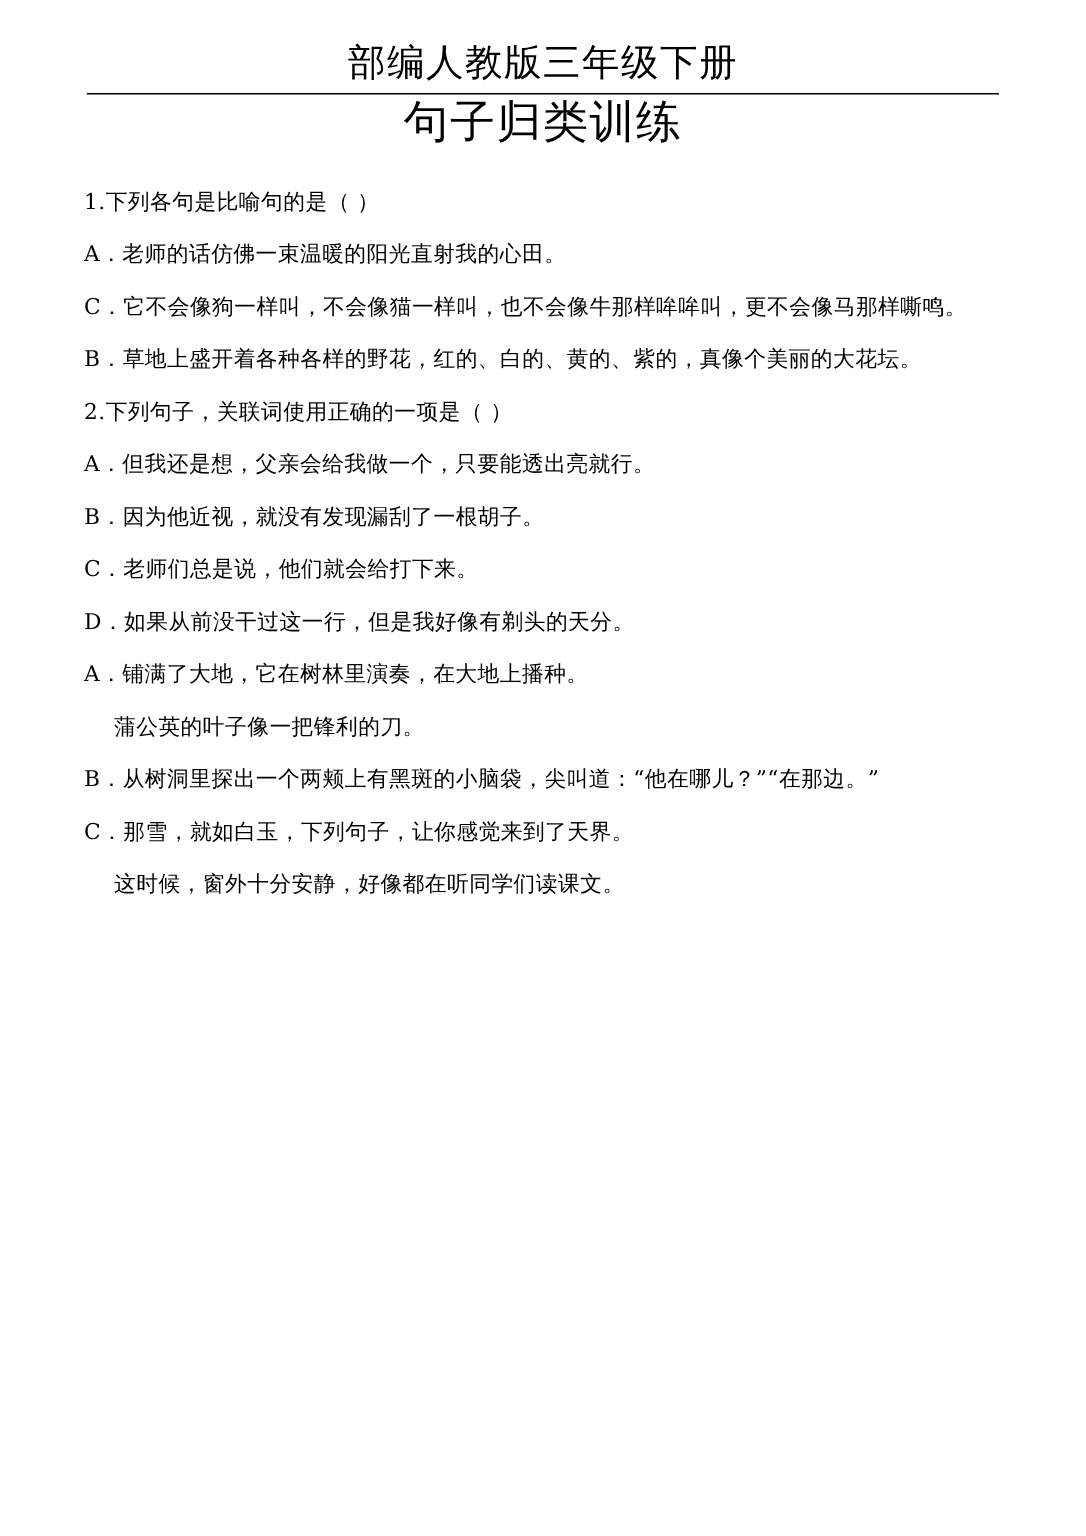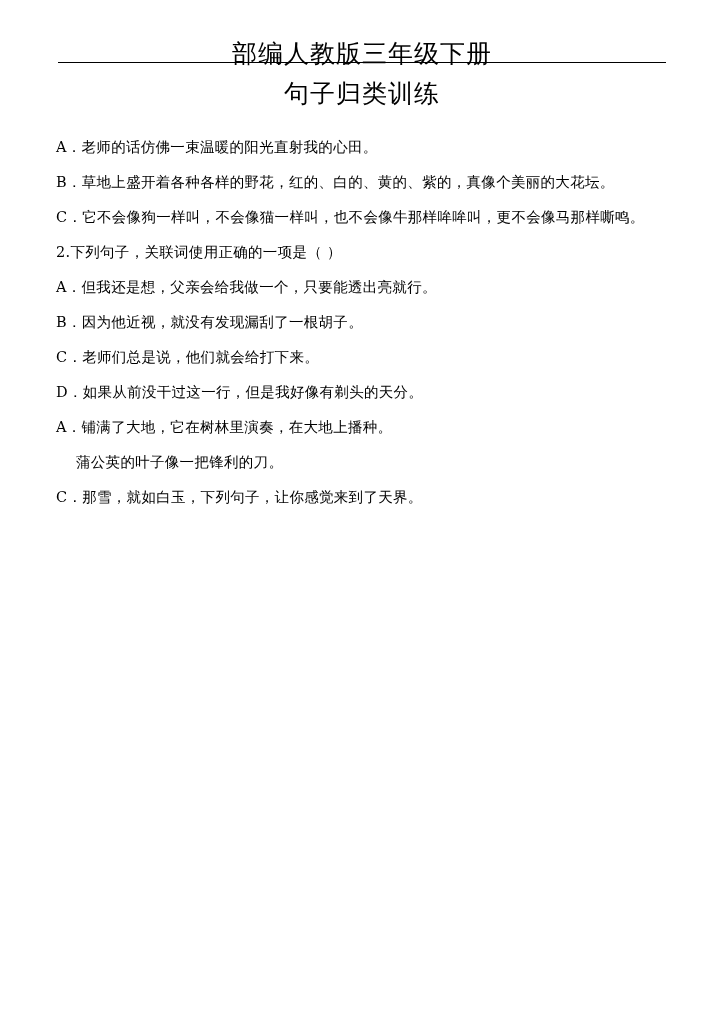"部编人教版三年级下册" .page { padding: 12px 56px -> 0 56px }
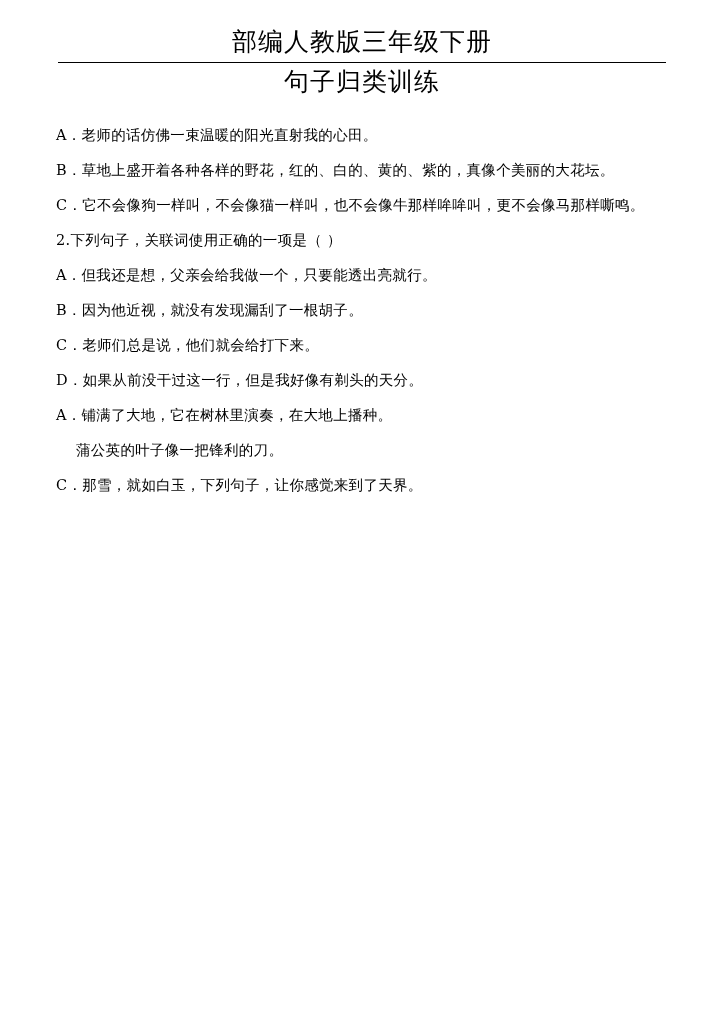"句子归类训练" .doc-subtitle { font-size: 25px -> 30px }
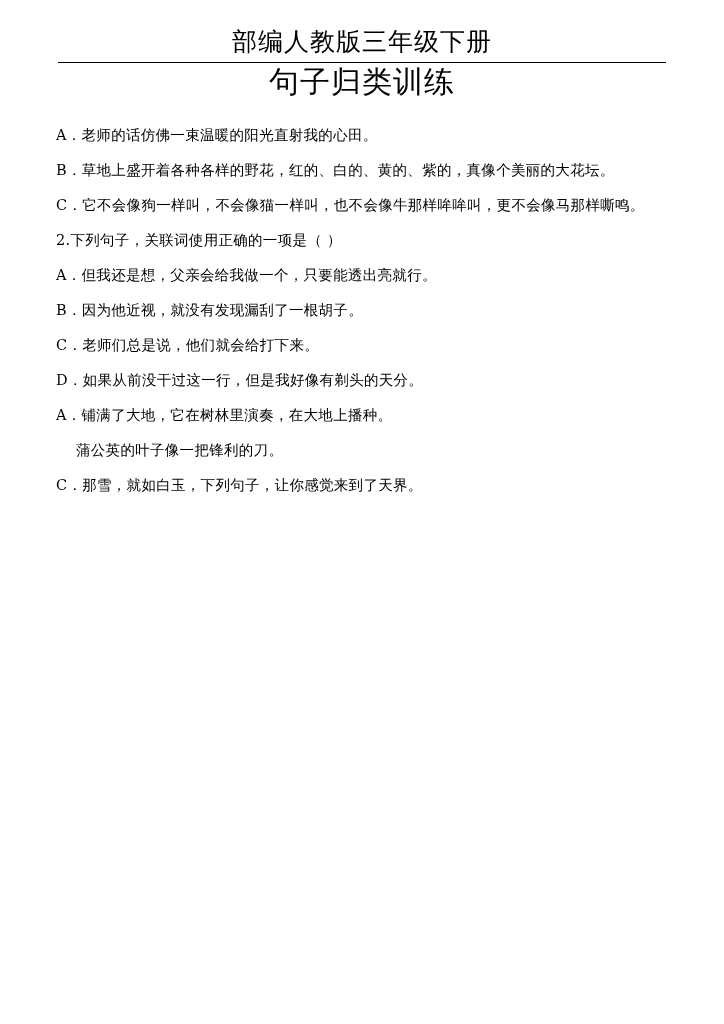"1.下列各句是比喻句的是（ ）" p.para { html: none -> <p>1.下列各句是比喻句的是（ ）</p> }
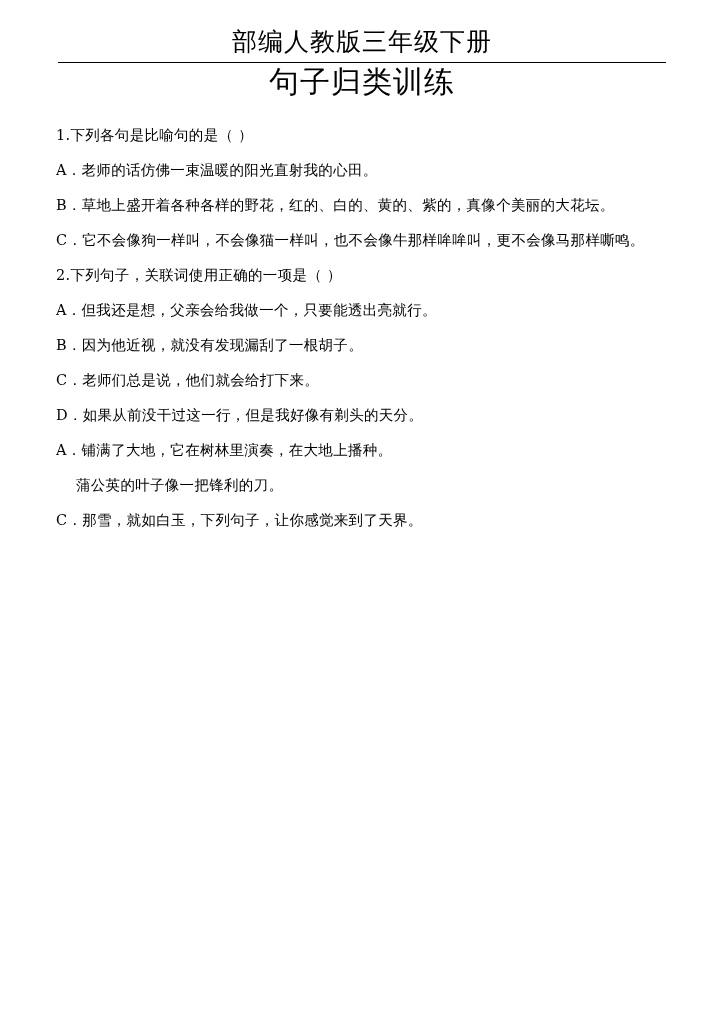"B．草地上盛开着各种各样的野花，红的、白的、黄的、紫的，真像个美丽的大花坛。" p.para { order: before "C．它不会像狗一样叫，不会像猫一样叫，也不会像牛那样哞哞叫，更不会像马那样嘶鸣。" -> after "C．它不会像狗一样叫，不会像猫一样叫，也不会像牛那样哞哞叫，更不会像马那样嘶鸣。" }
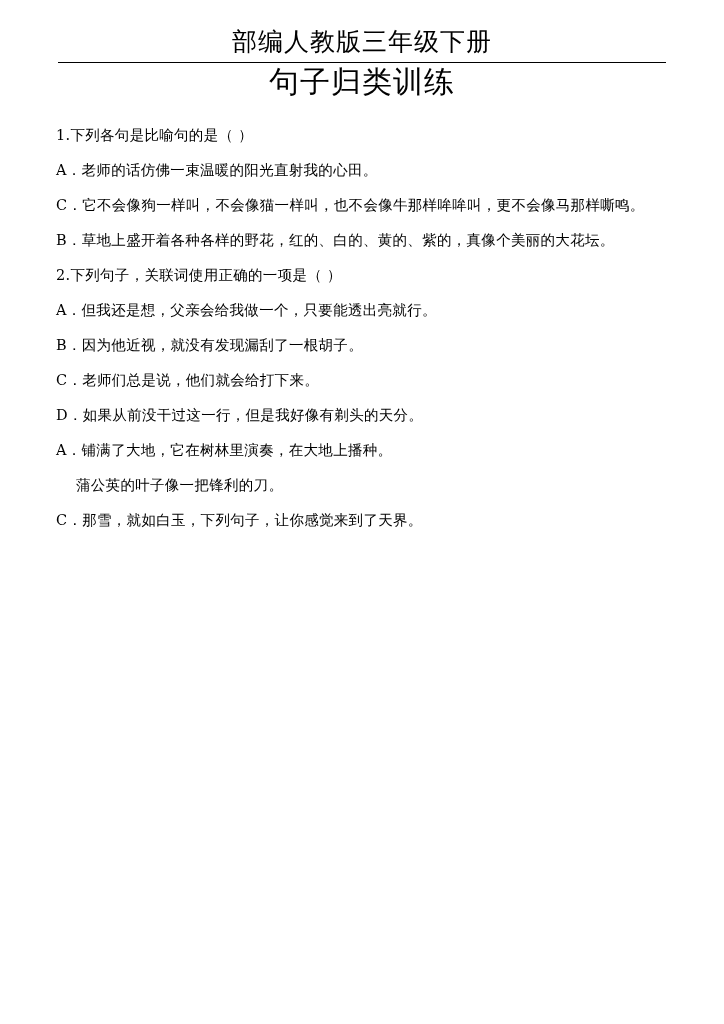"B．从树洞里探出一个两颊上有黑斑的小脑袋，尖叫道：“他在哪儿？”“在那边。”" p.para { html: none -> <p>B．从树洞里探出一个两颊上有黑斑的小脑袋，尖叫道：“他在哪儿？”“在那边。”</p> }
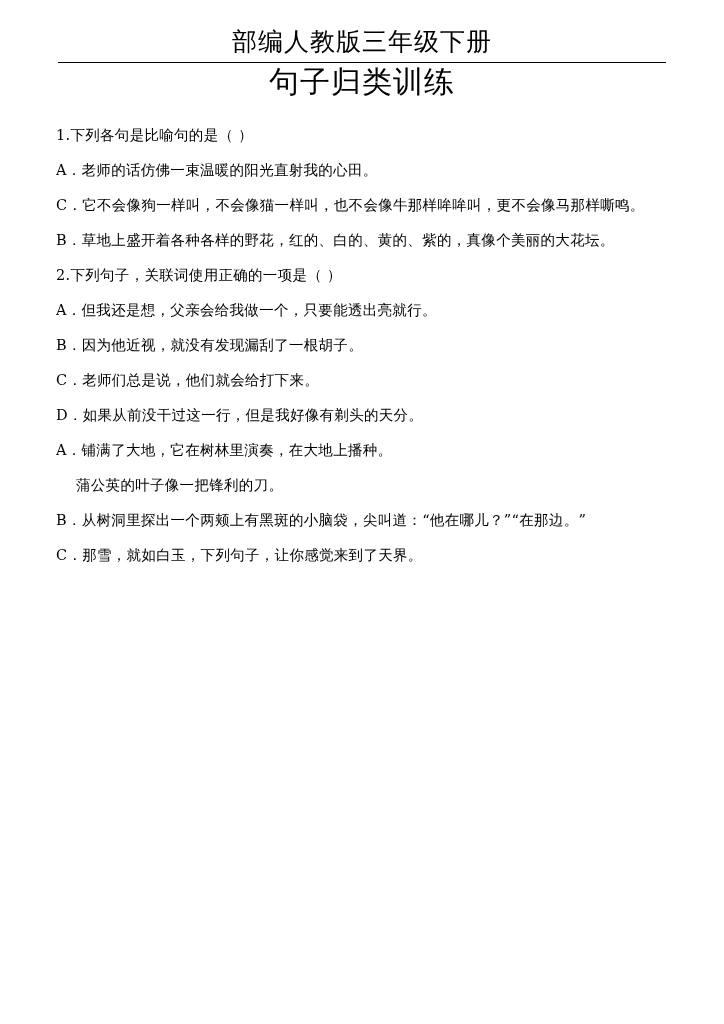"这时候，窗外十分安静，好像都在听同学们读课文。" p.para { html: none -> <p>这时候，窗外十分安静，好像都在听同学们读课文。</p> }
